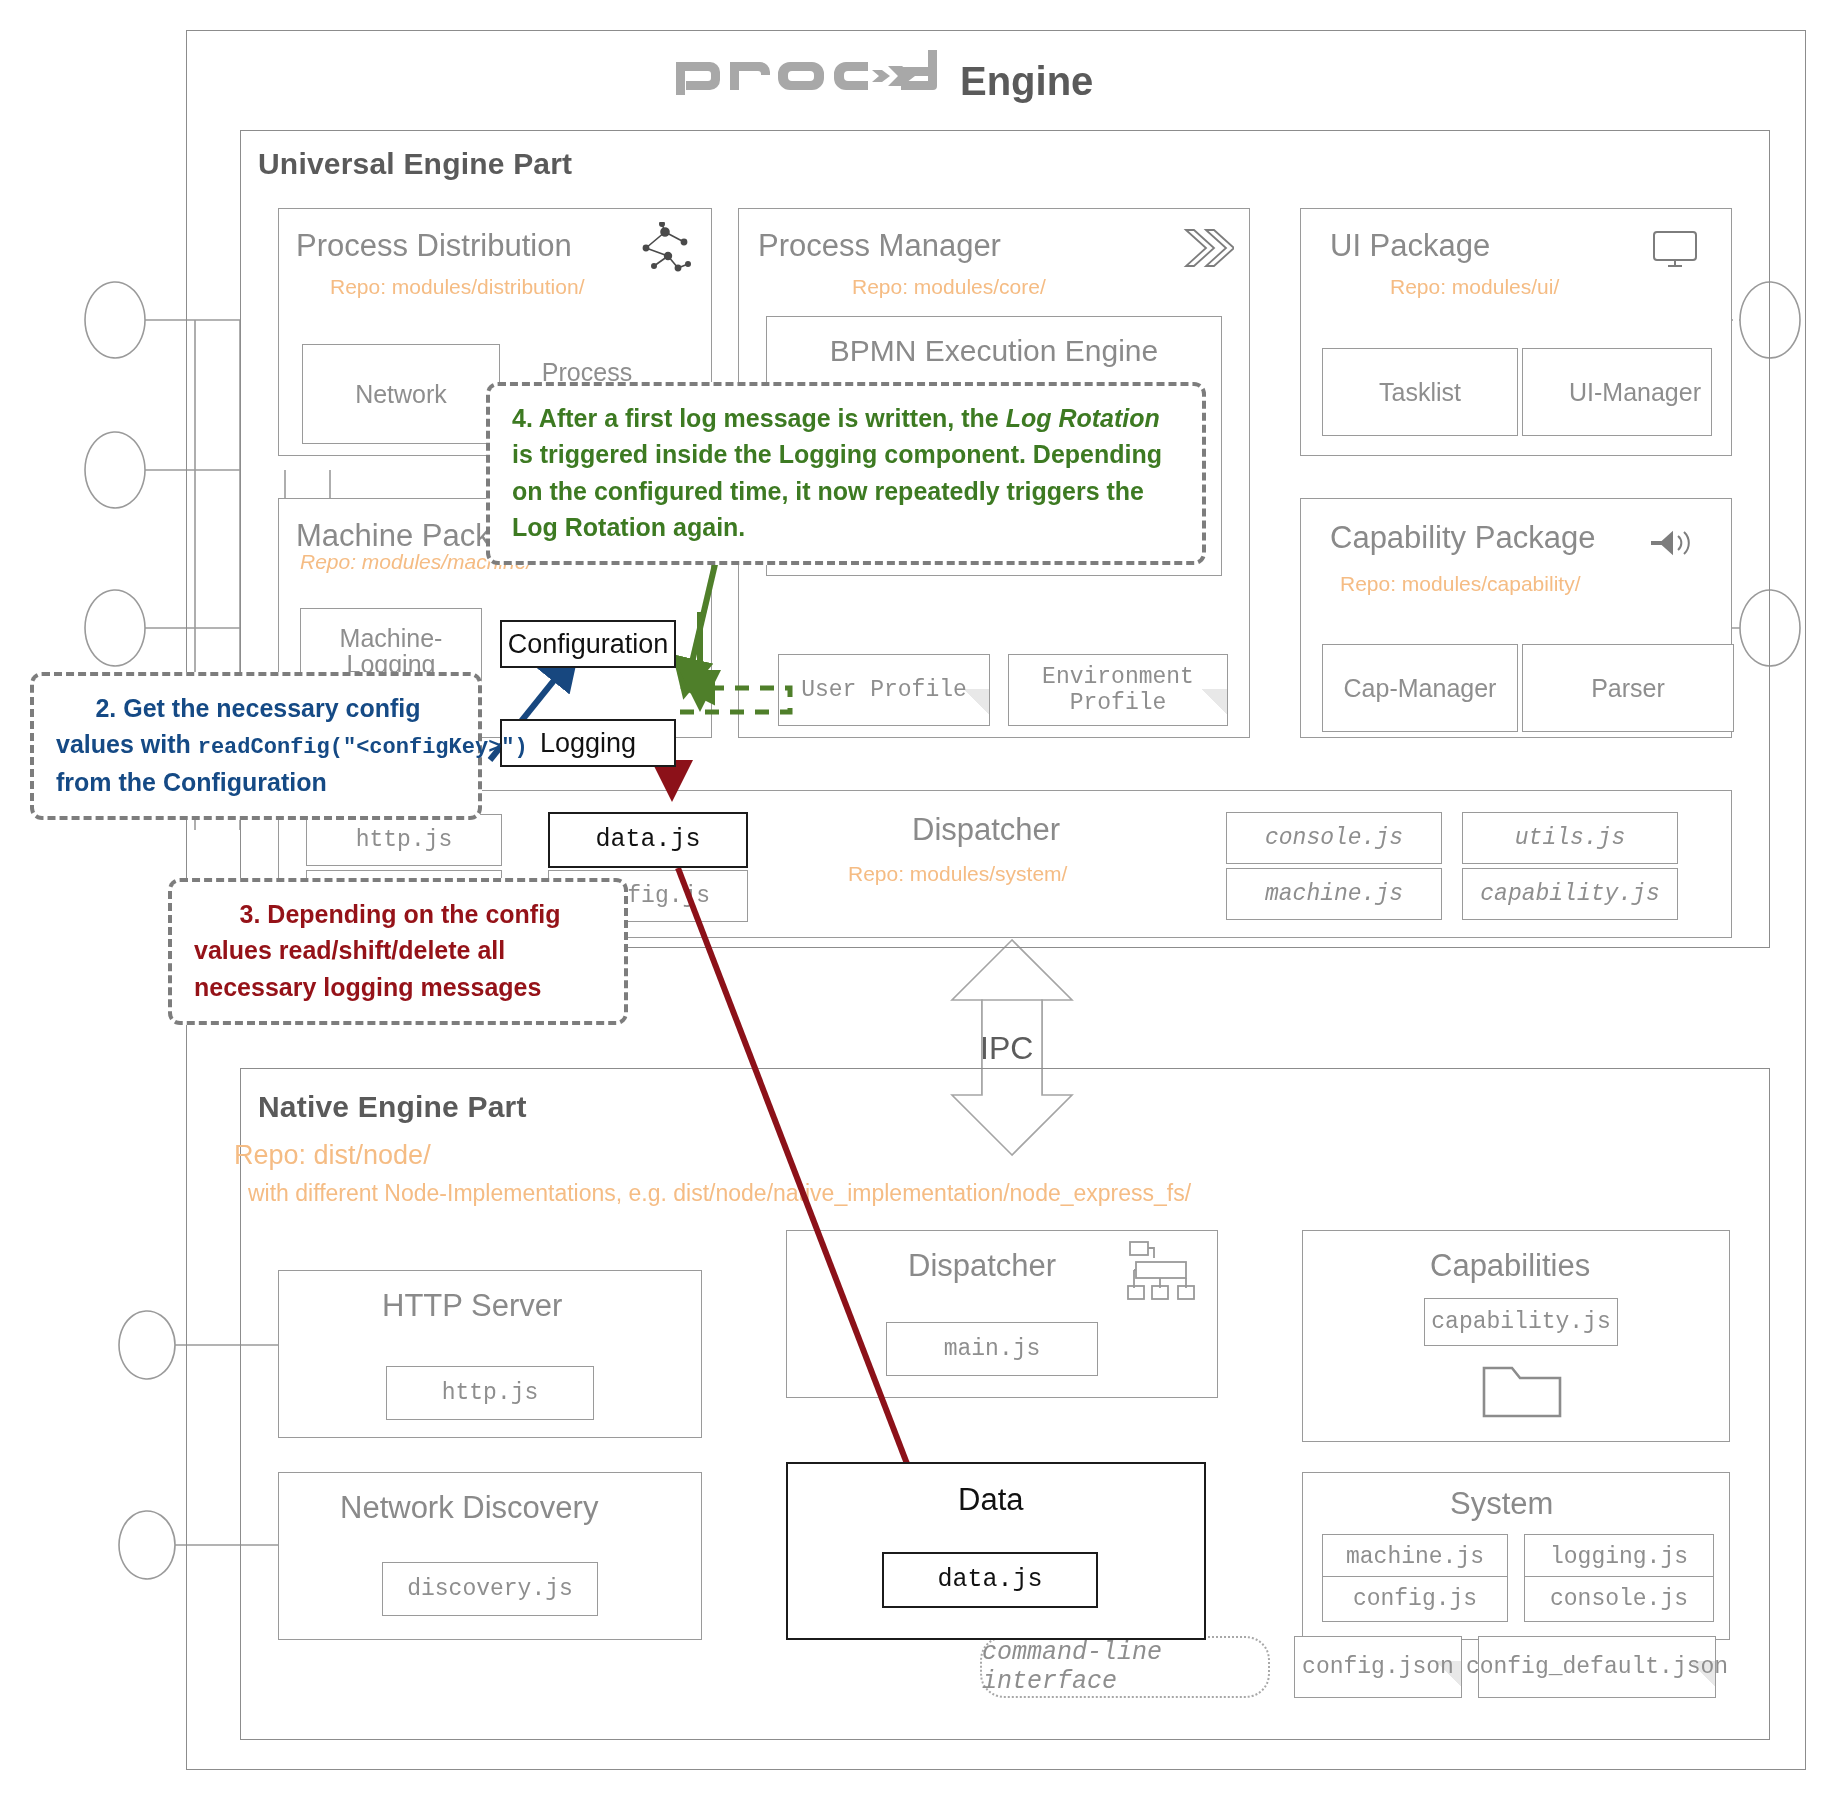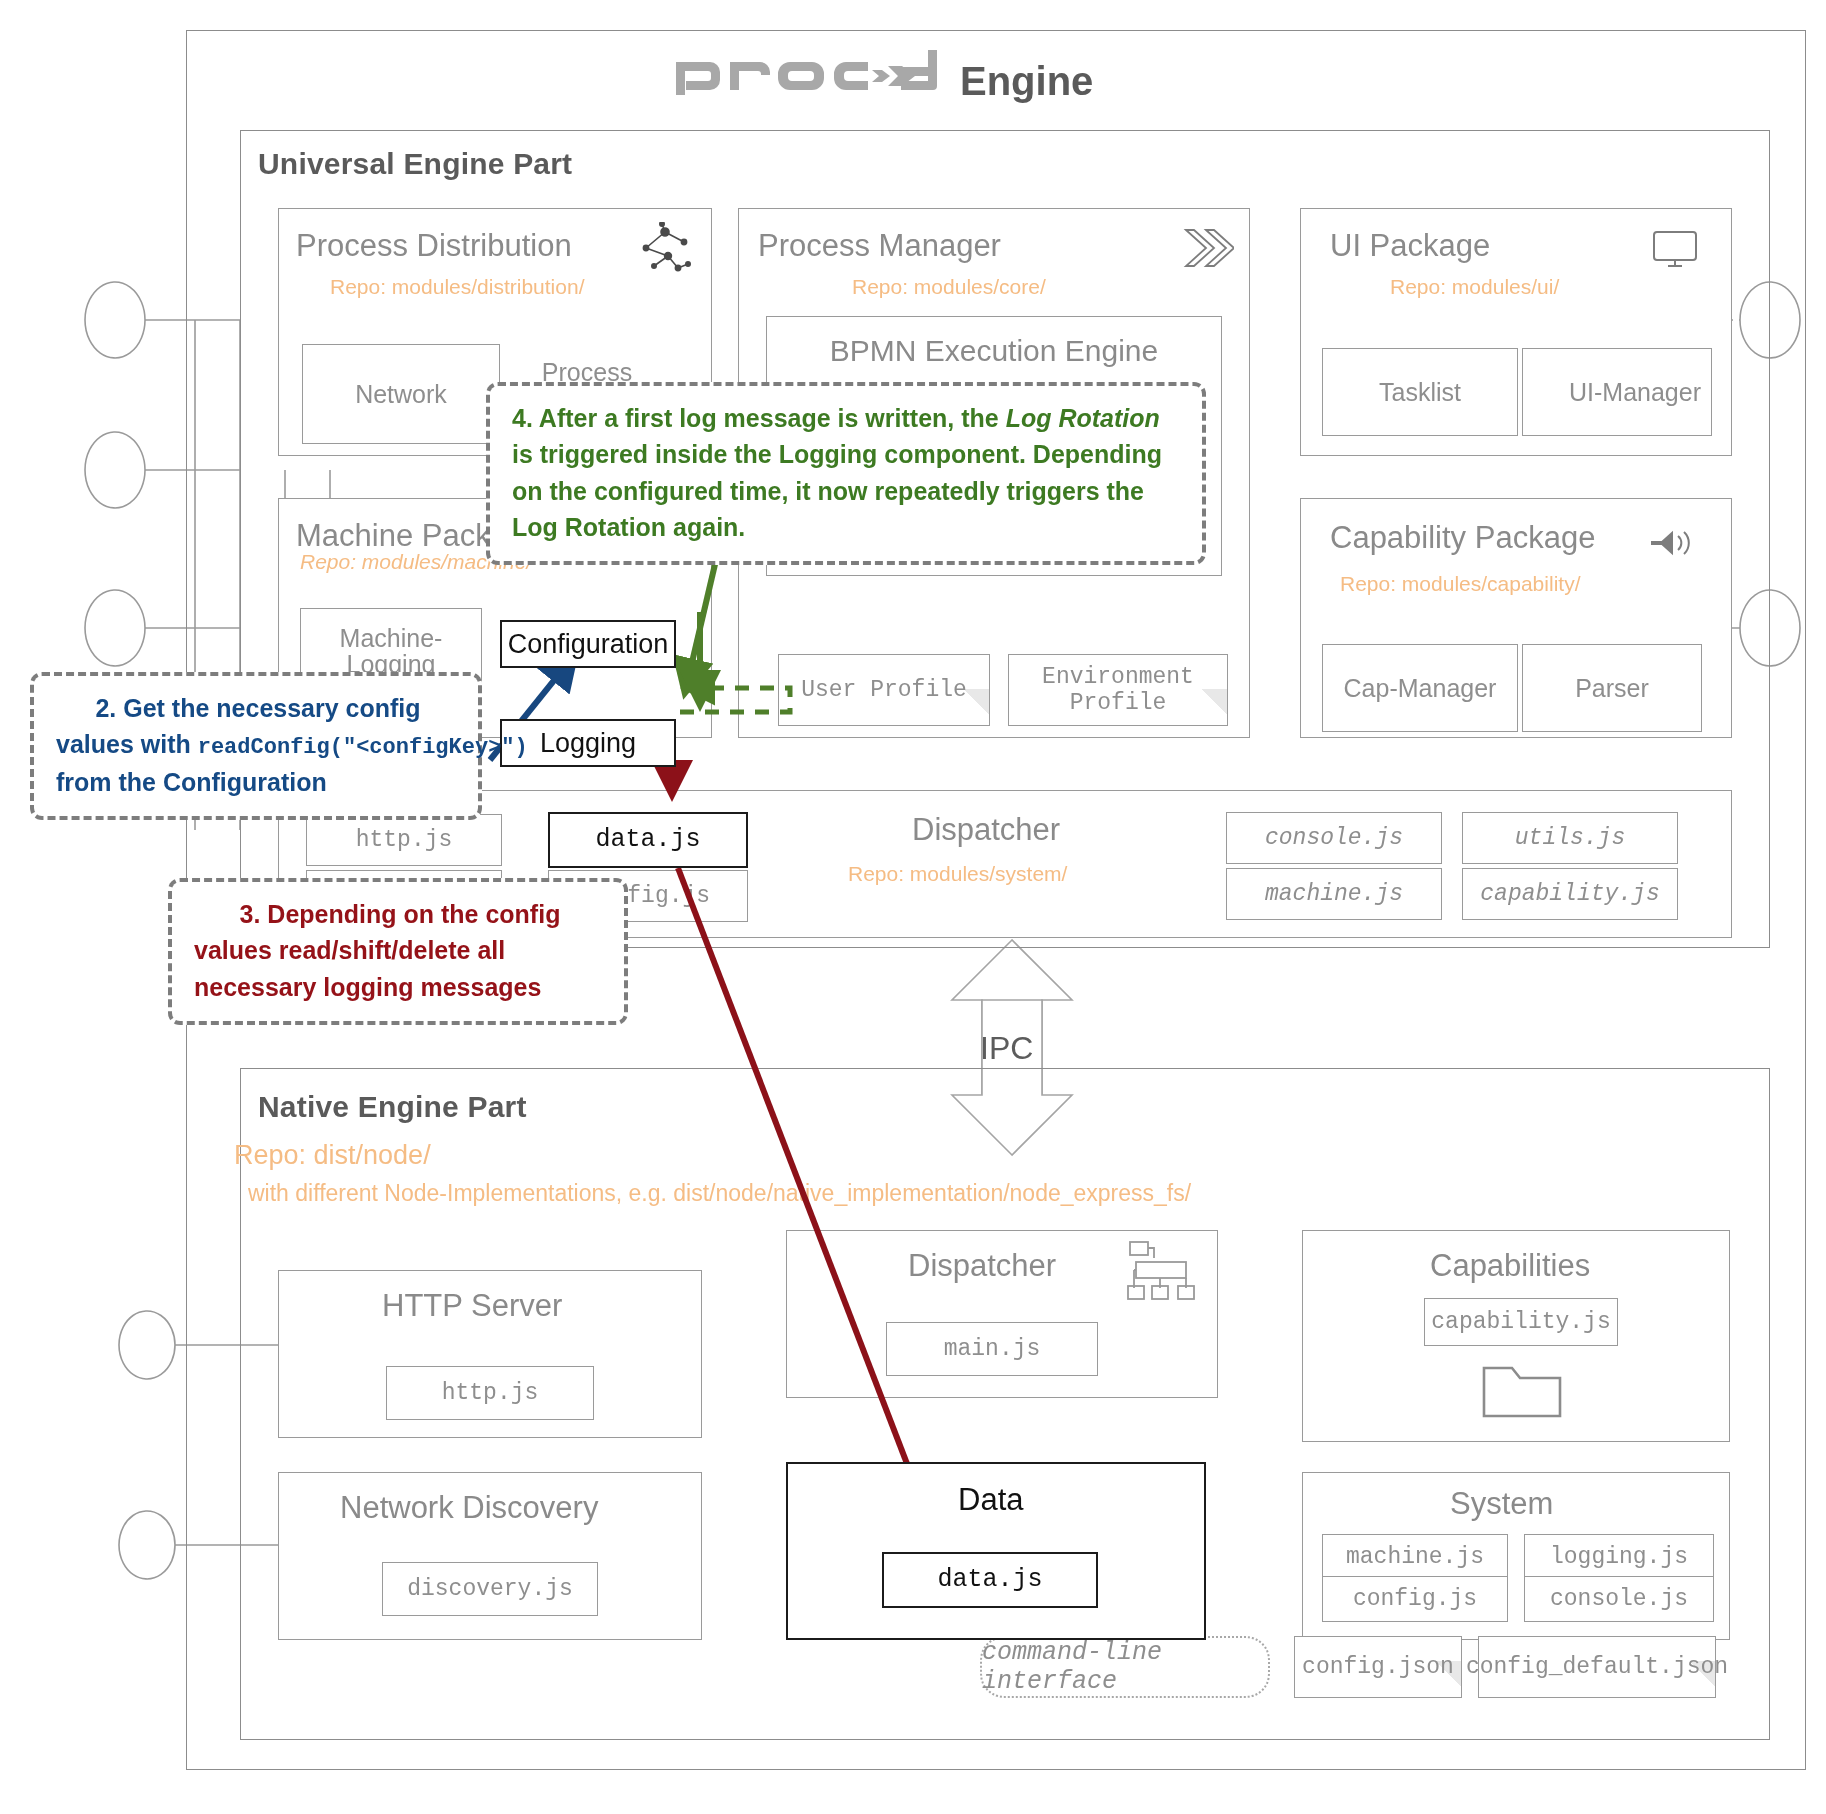"Parser" div.leafbox { width: 180px -> 212px }
